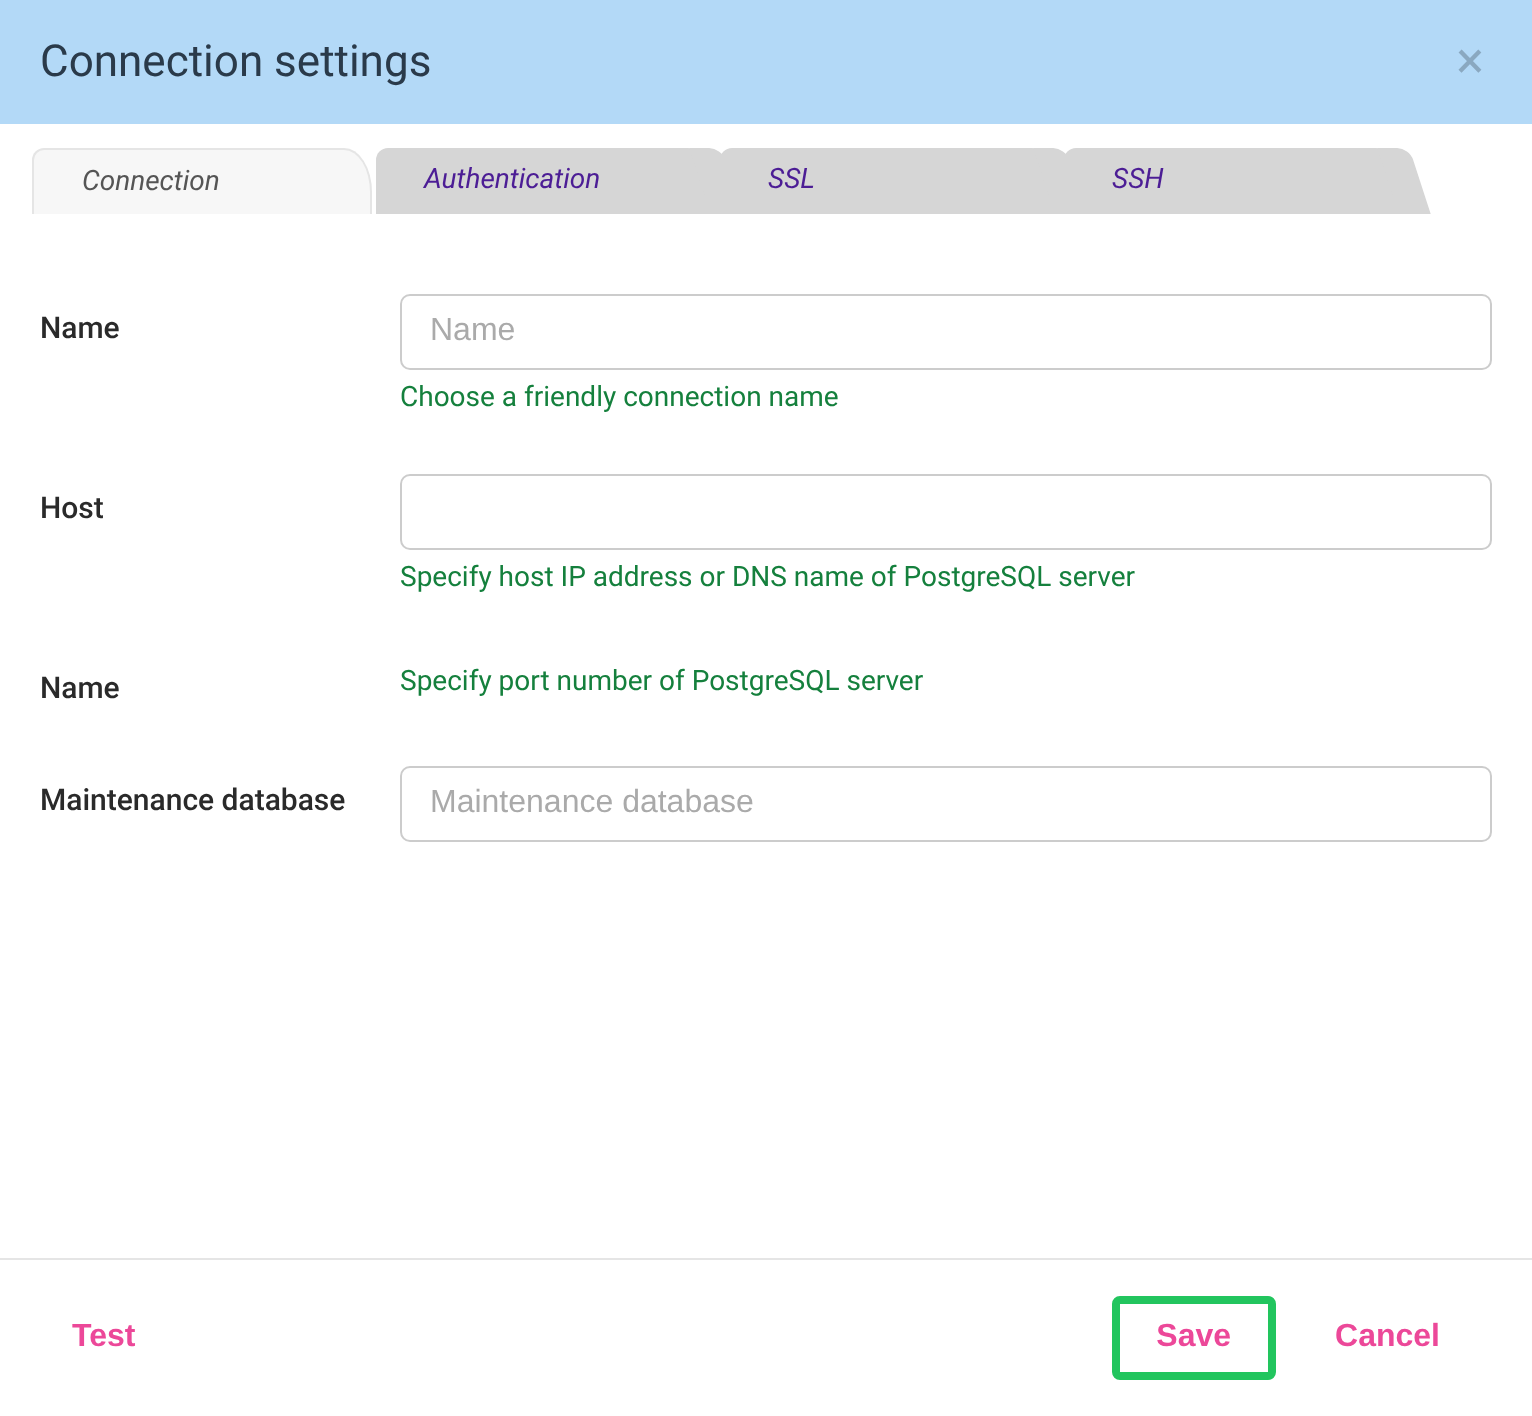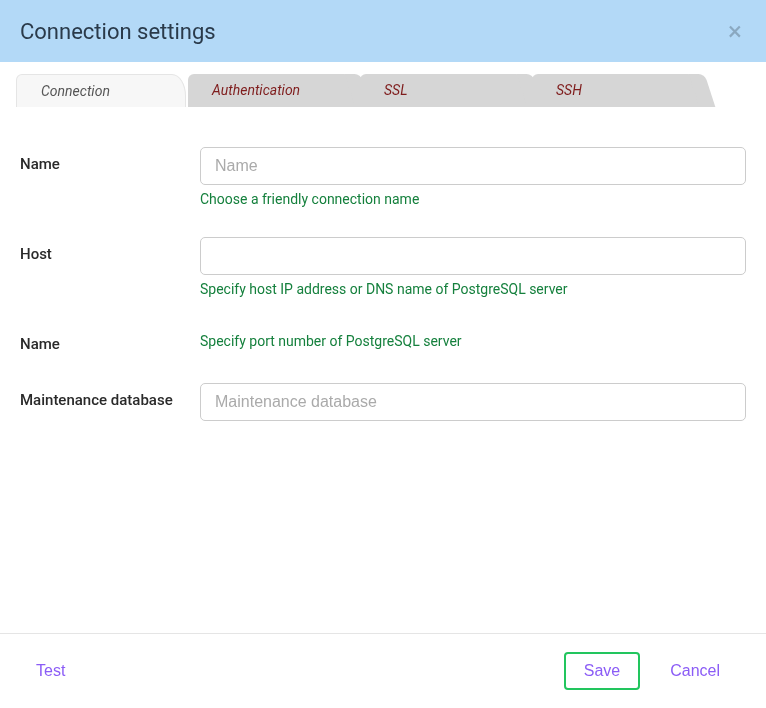"Authentication" .tab.inactive { color: #7f1d1d -> #4c1d95 }
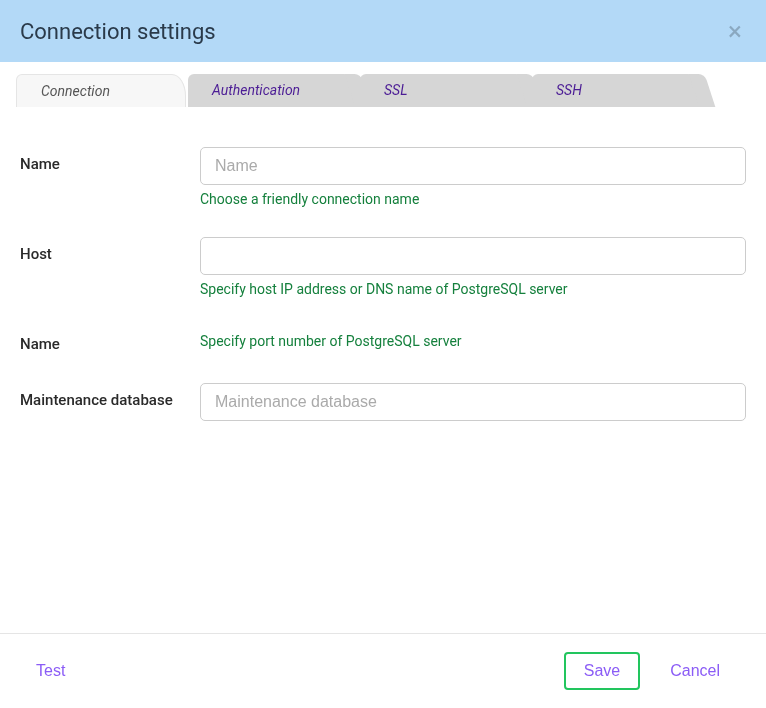"Test" .footer-btn { color: #8b5cf6 -> #ec4899; font-weight: none -> bold }
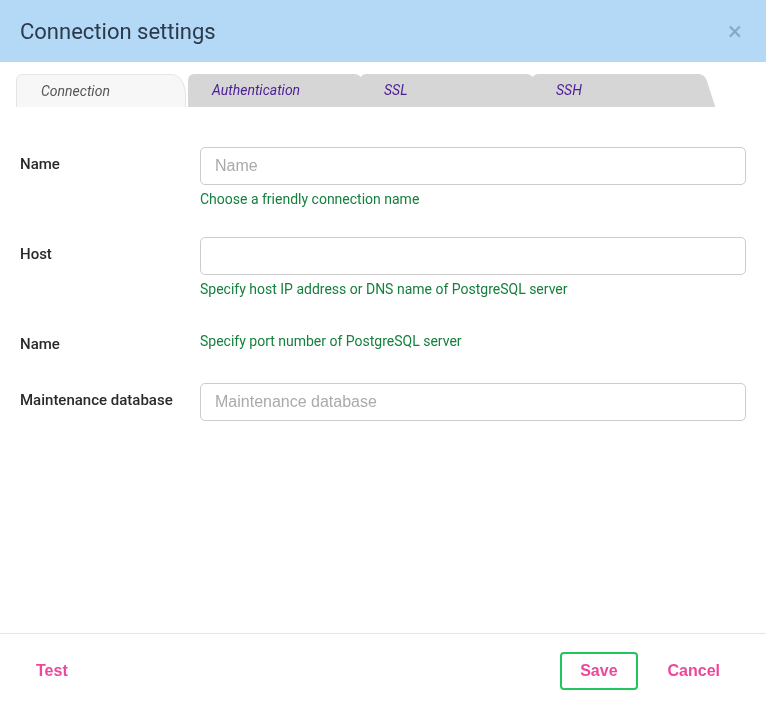"Save" .footer-btn.save { border: 2px solid #22c55e -> 4px solid #22c55e }
